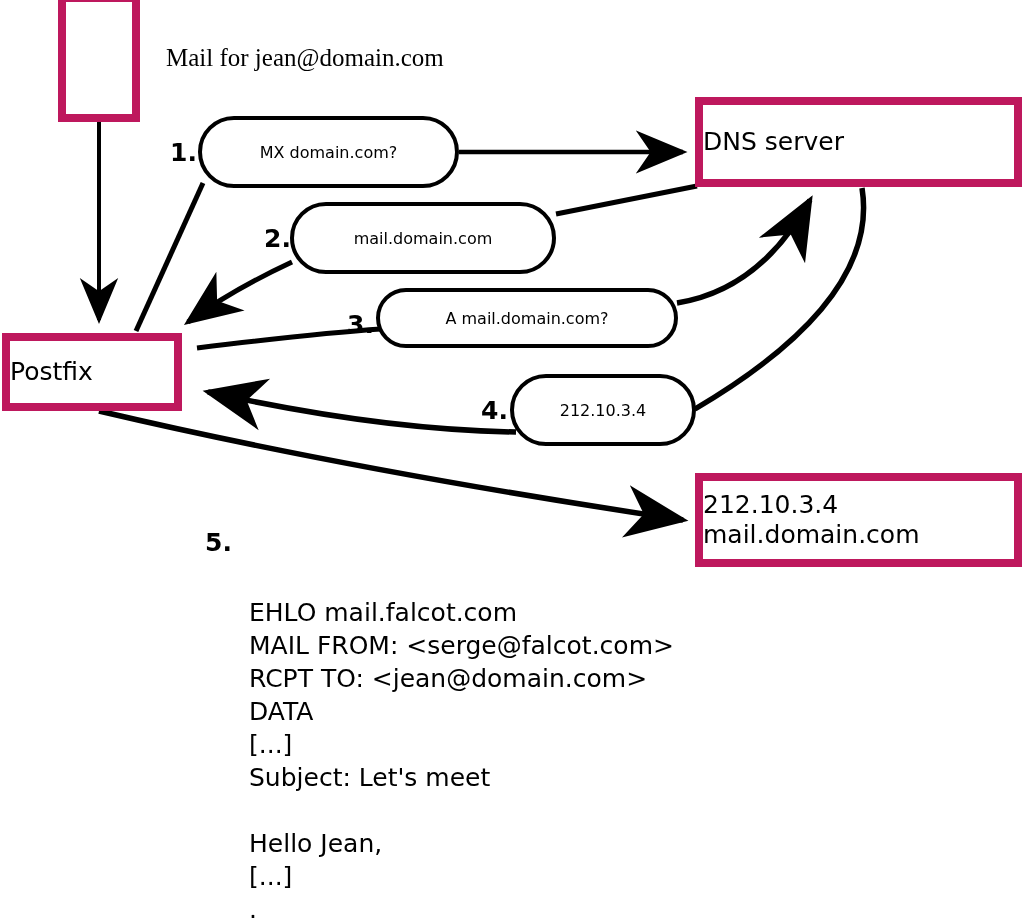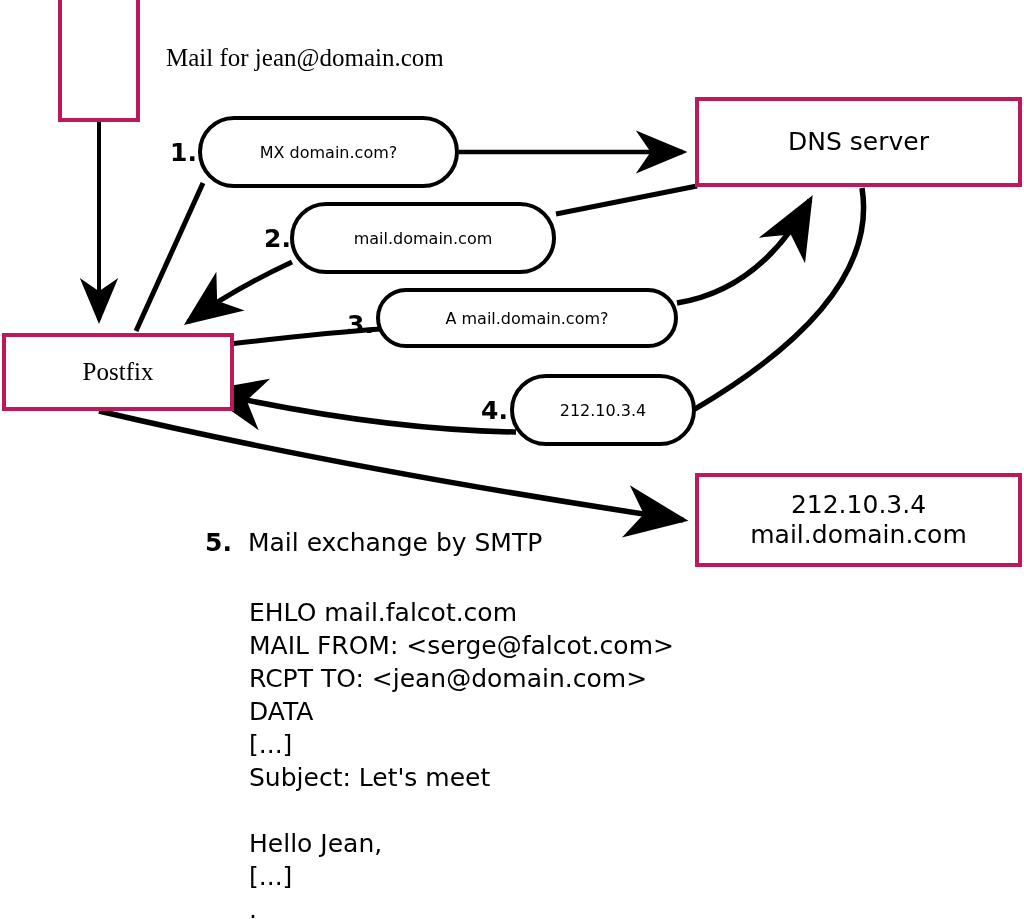"DNS server" .node-box { align-items: center -> flex-start; border: 4px solid #be185d -> 8px solid #be185d }
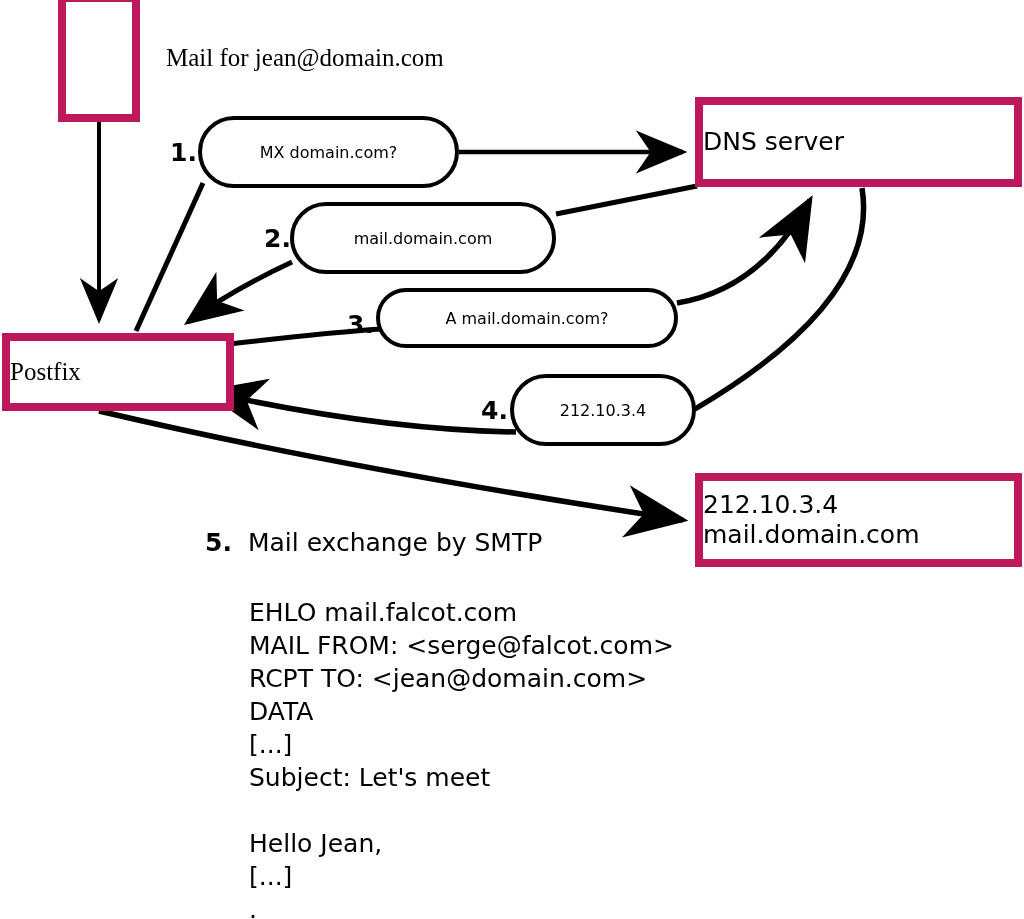"Postfix" div.node-box { font-family: Liberation Serif, serif -> none; width: 232px -> 180px }
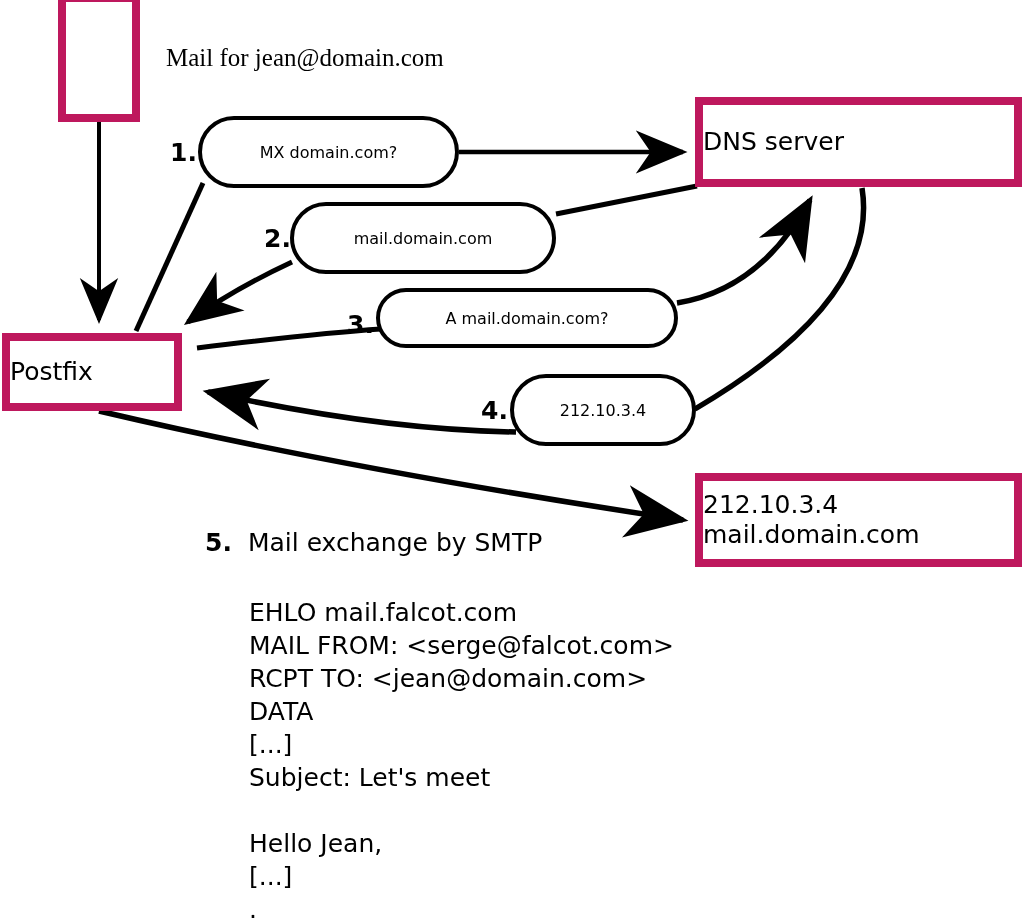"Mail exchange by SMTP" span { html: <span>Mail exchange by SMTP</span> -> none }
